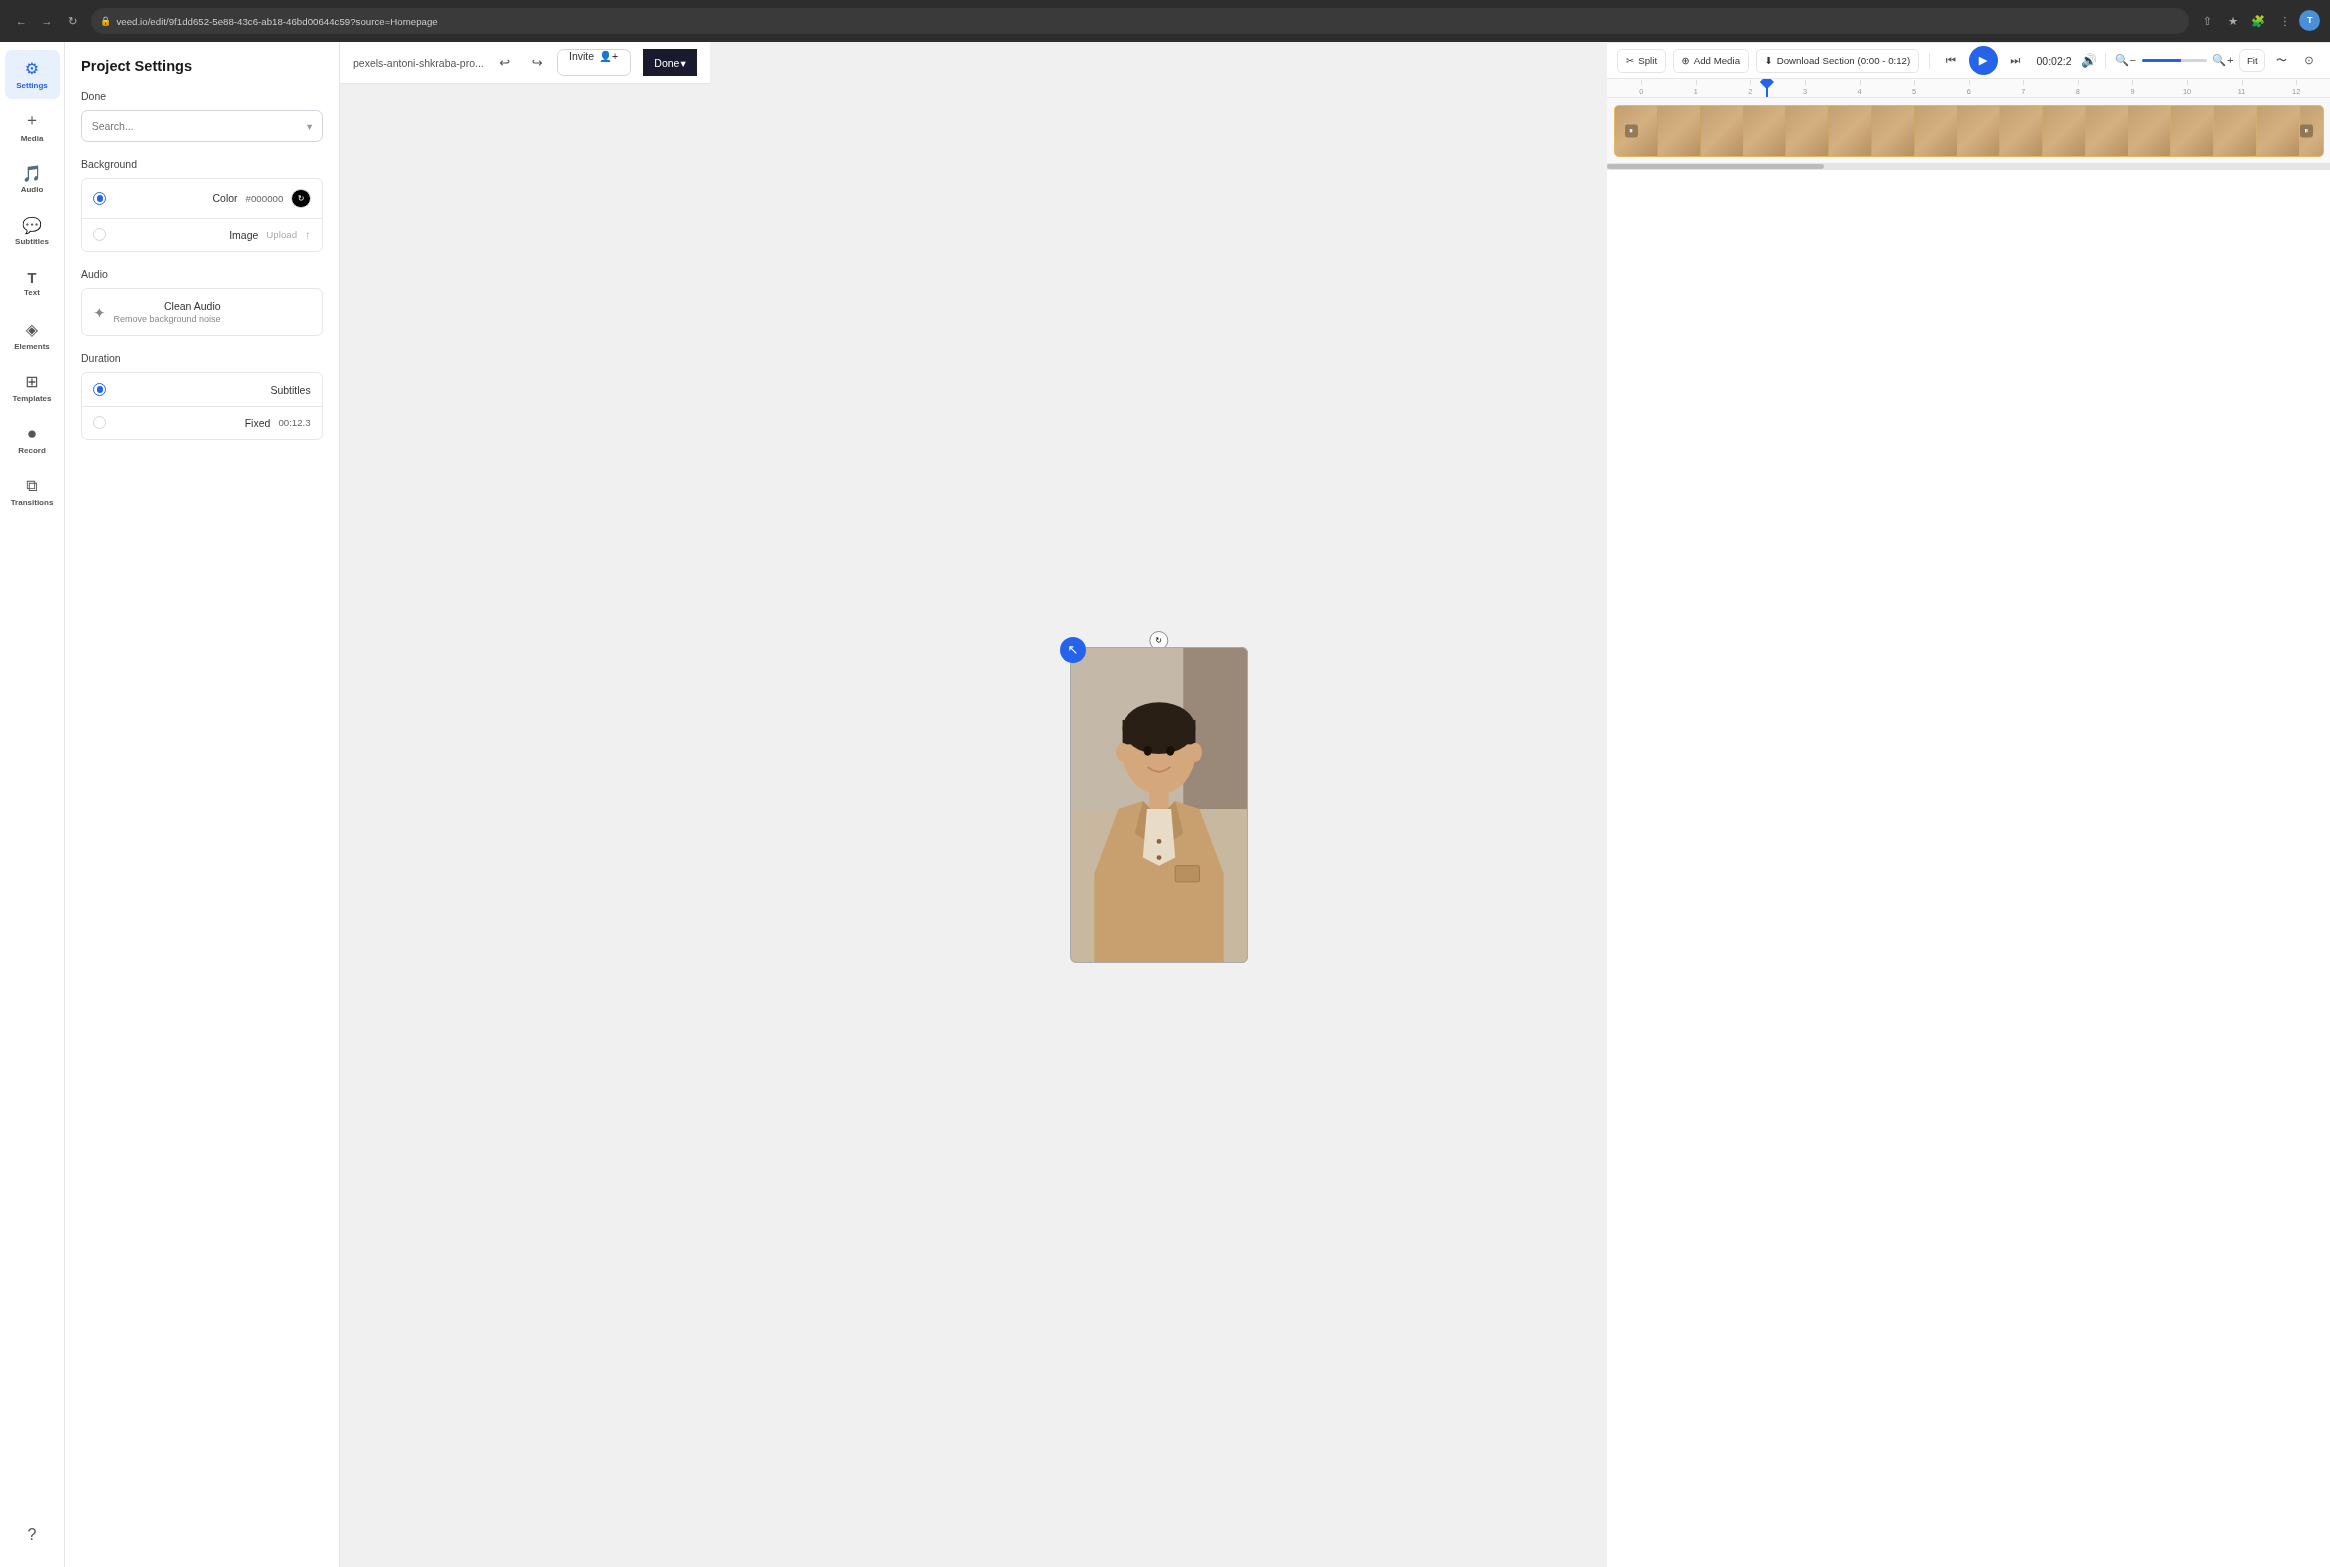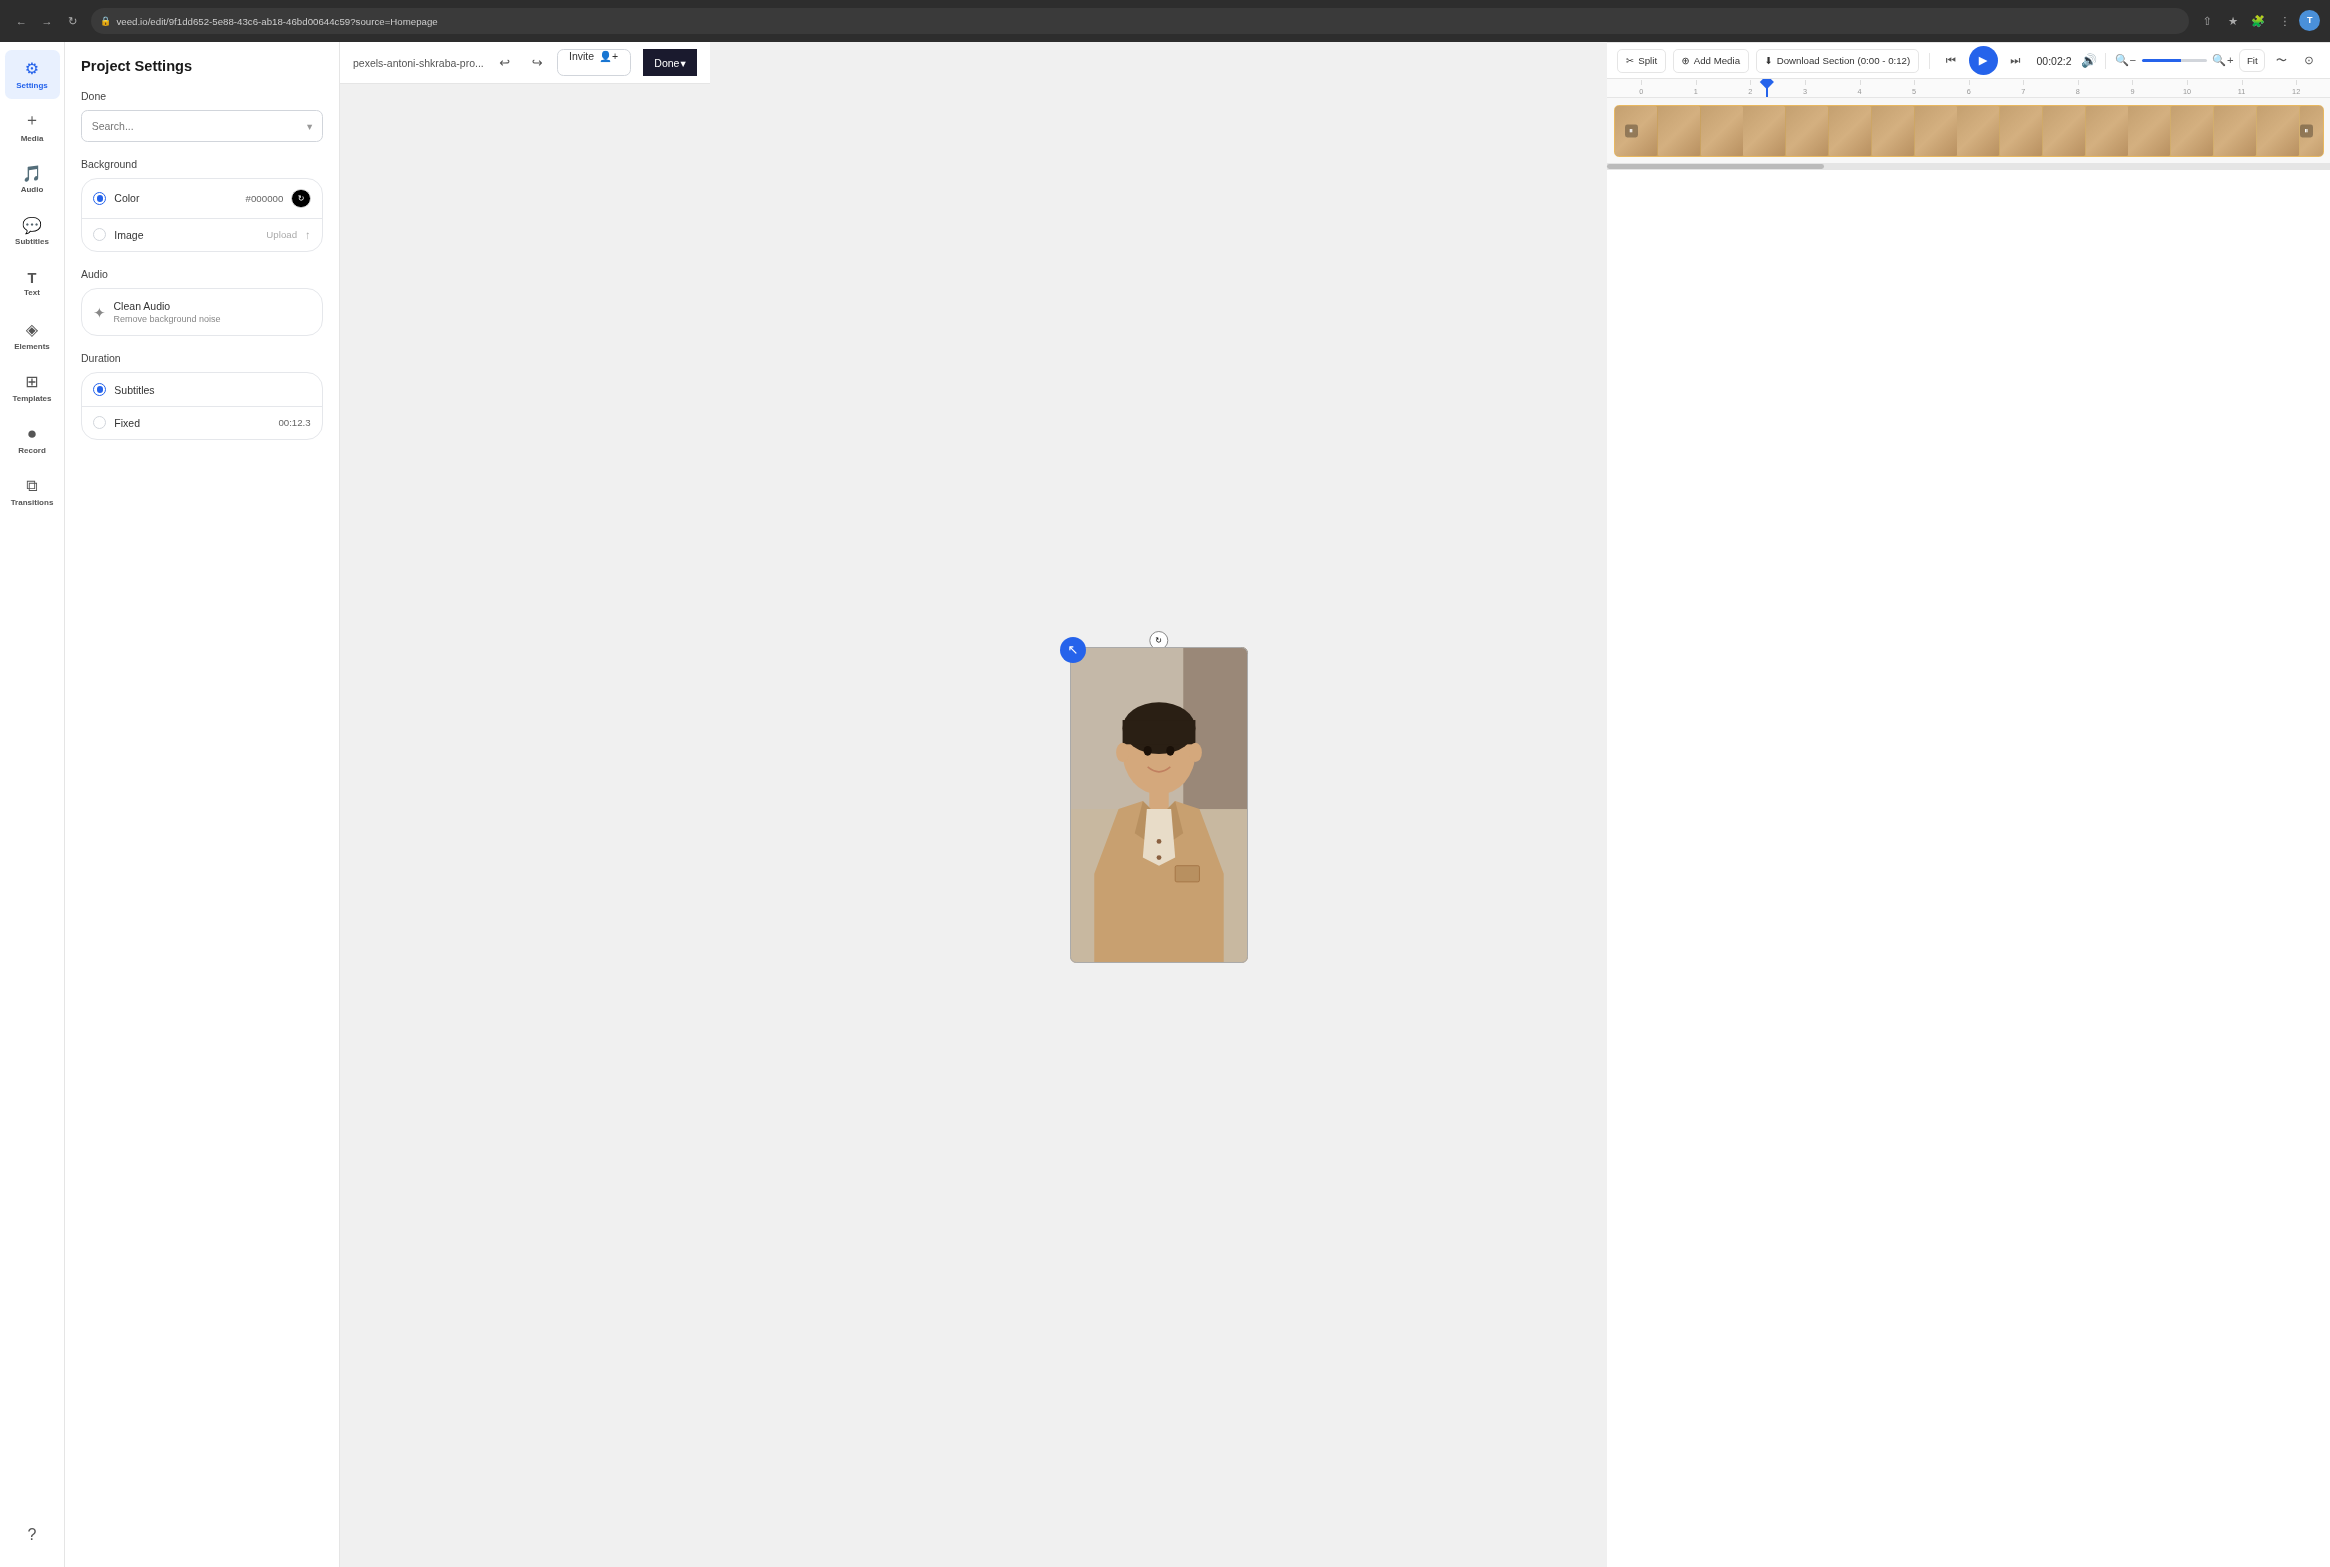"Color" .section-card { border-radius: 16px -> 6px; text-align: none -> right }
